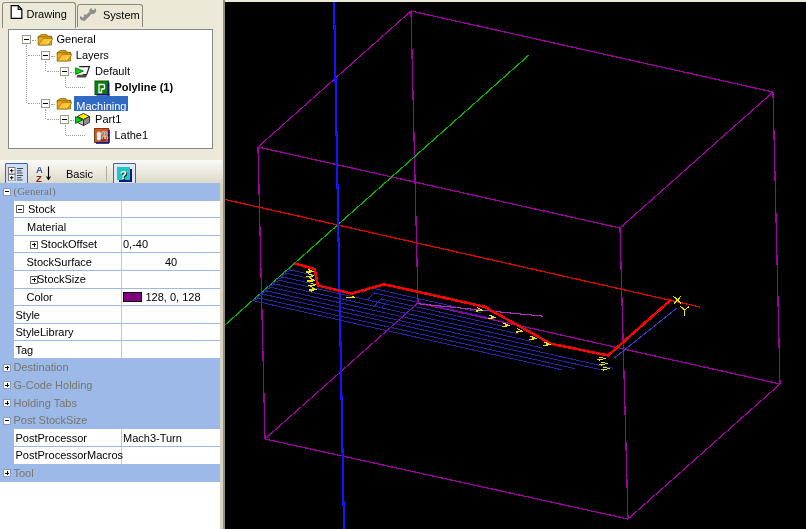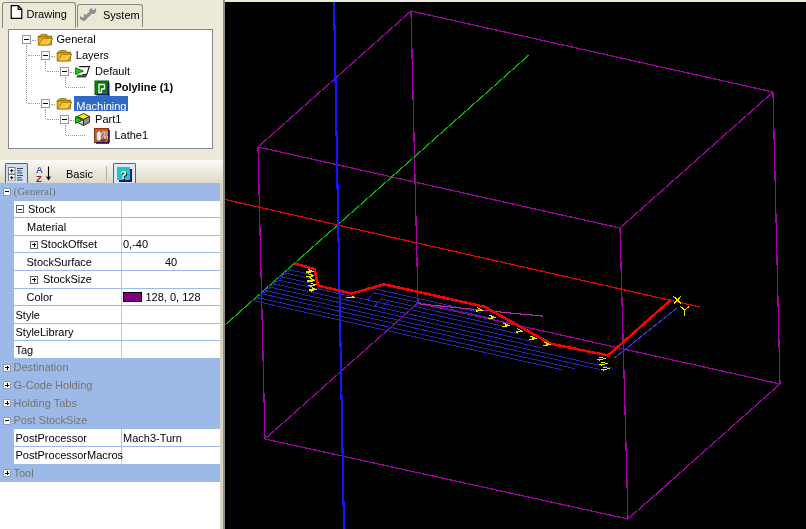"StockSize" div.t { left: 43px -> 37px }
